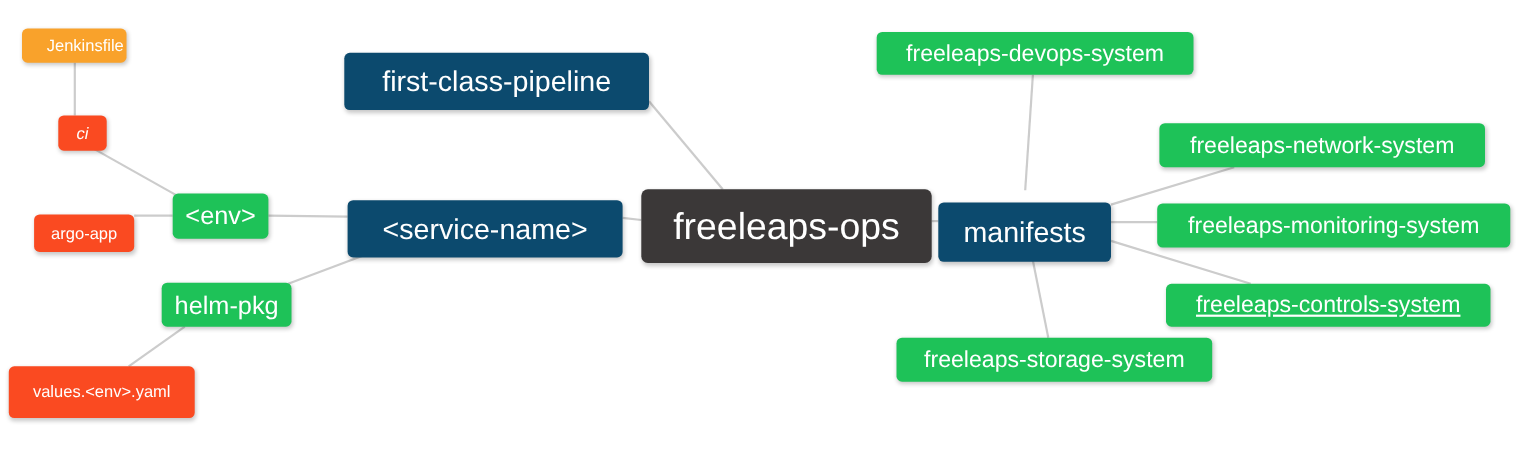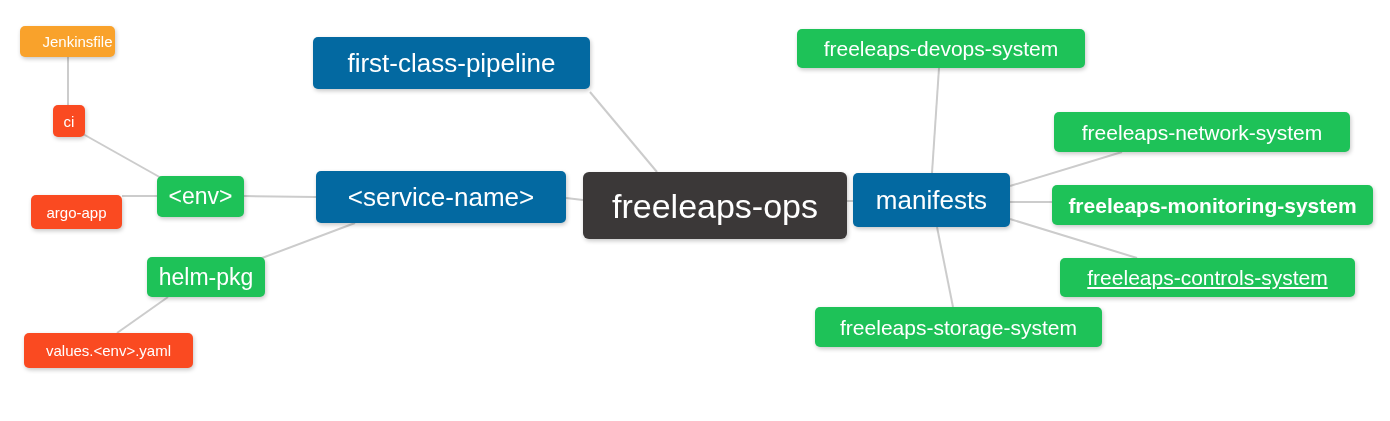"first-class-pipeline" .n-blue { background: #0369a1 -> #0c4a6e; margin-top: none -> 11px }
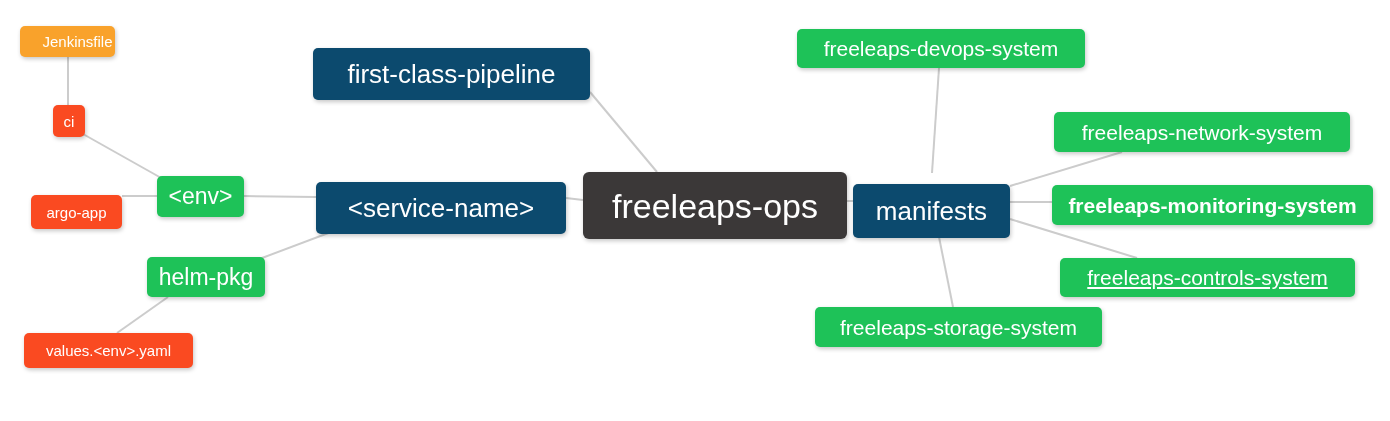"ci" #node-ci { font-style: none -> italic; width: 32px -> 44px }
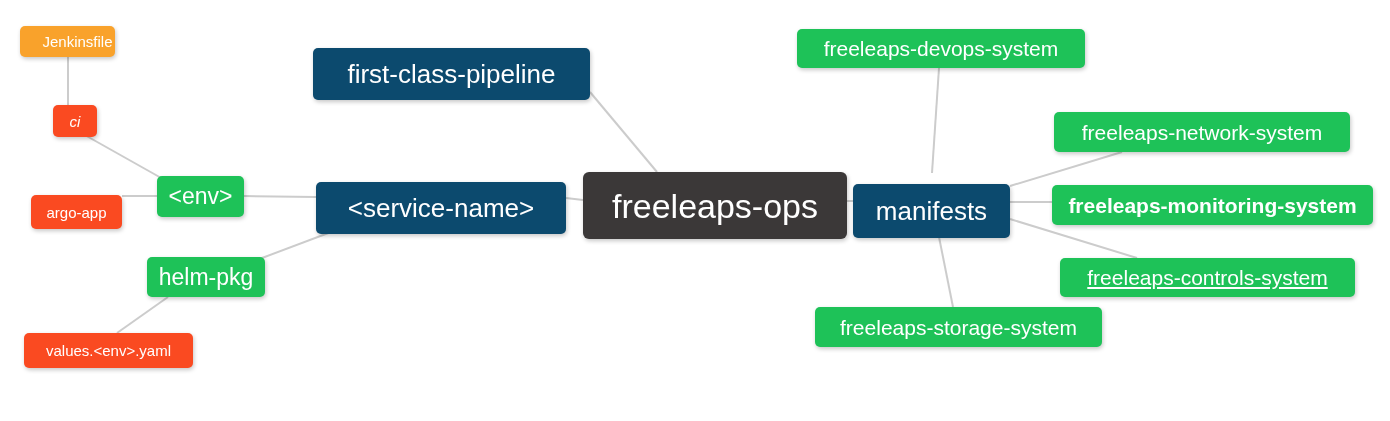"freeleaps-monitoring-system" #node-monitoring-system { font-weight: bold -> none }
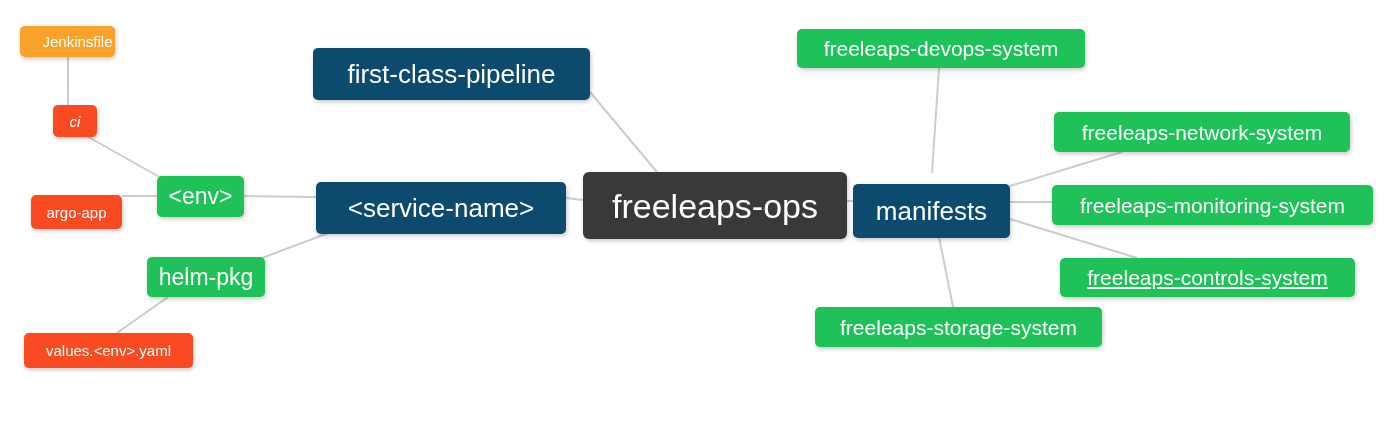"values.<env>.yaml" #node-values-env-yaml { height: 35px -> 47px; margin-left: 16px -> none }
